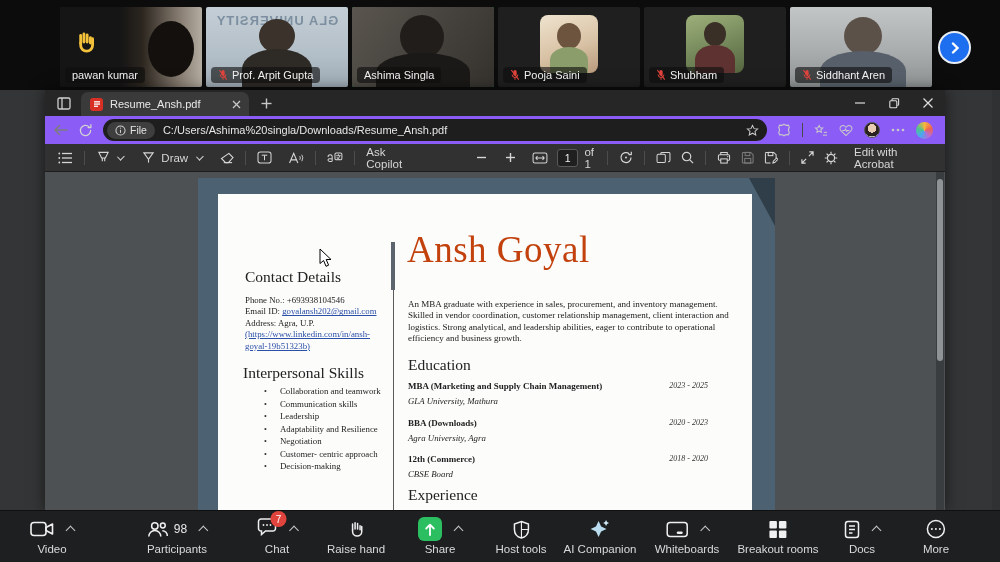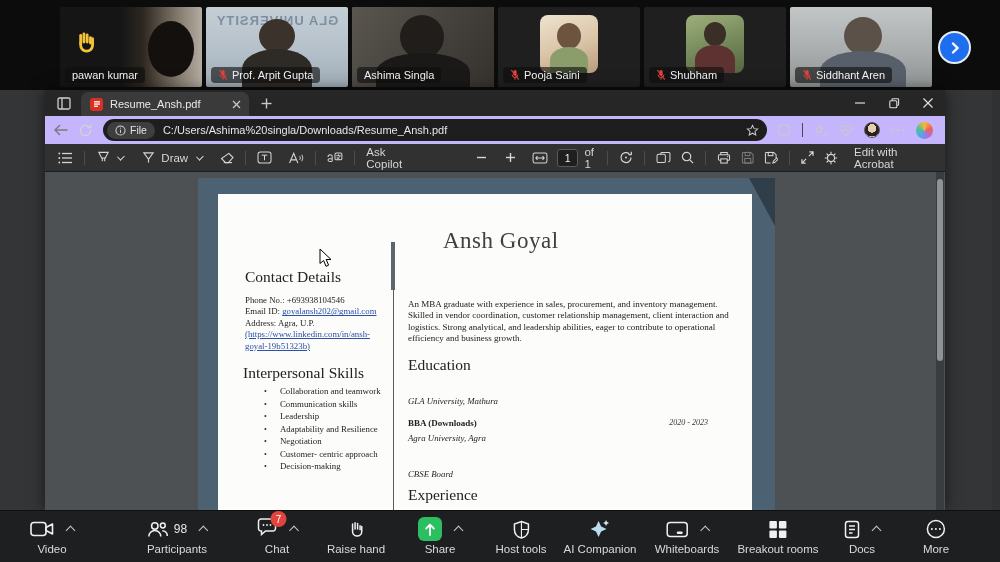"File" .addrbar { background: #c4b5fd -> #8b5cf6 }
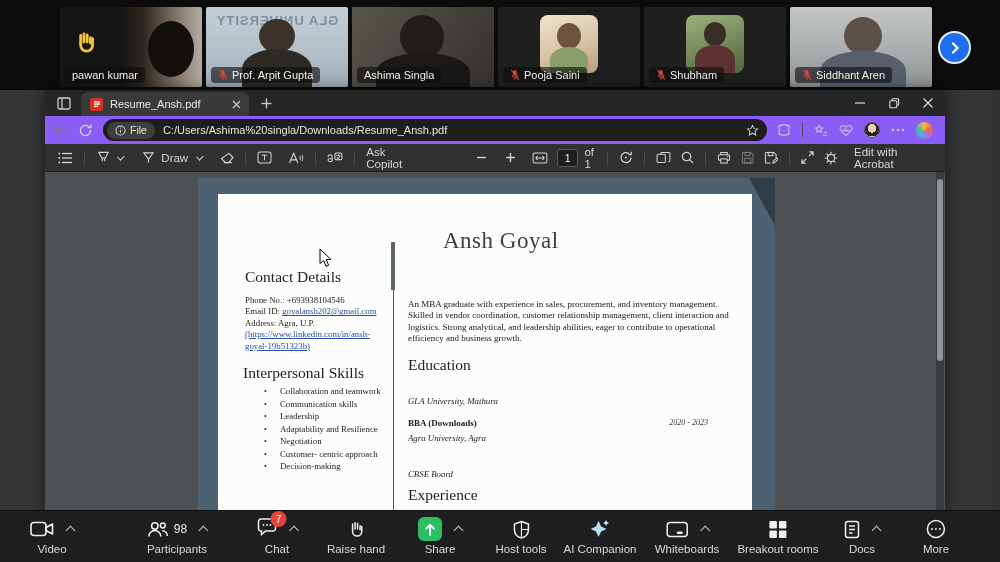"Ansh Goyal" .r-name { color: #404040 -> #c2410c; font-size: 23px -> 37px; margin-left: 36px -> none }
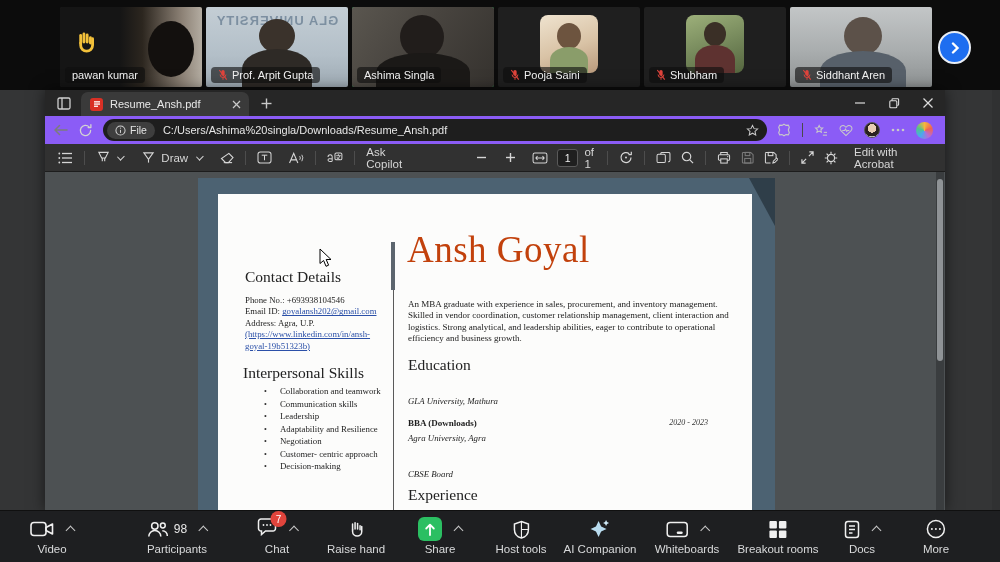"MBA (Marketing and Supply Chain" div.edu-row { html: none -> <div> <span>MBA (Marketing and Supply Chain Management)</span> <span>2023 - 2025</span> </div> }
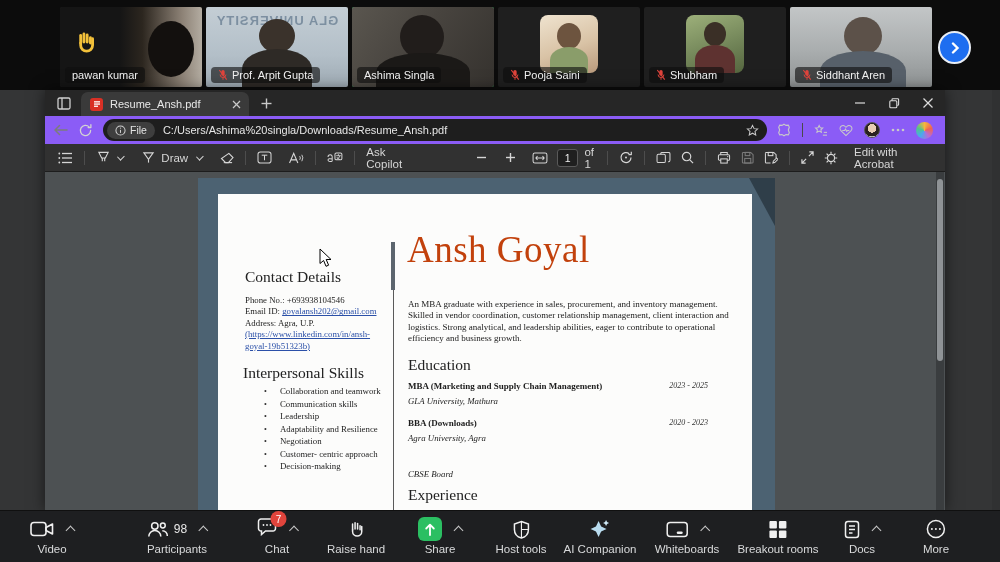"12th (Commerce)" div.edu-row { html: none -> <div> <span>12th (Commerce)</span> <span>2018 - 2020</span> </div> }
